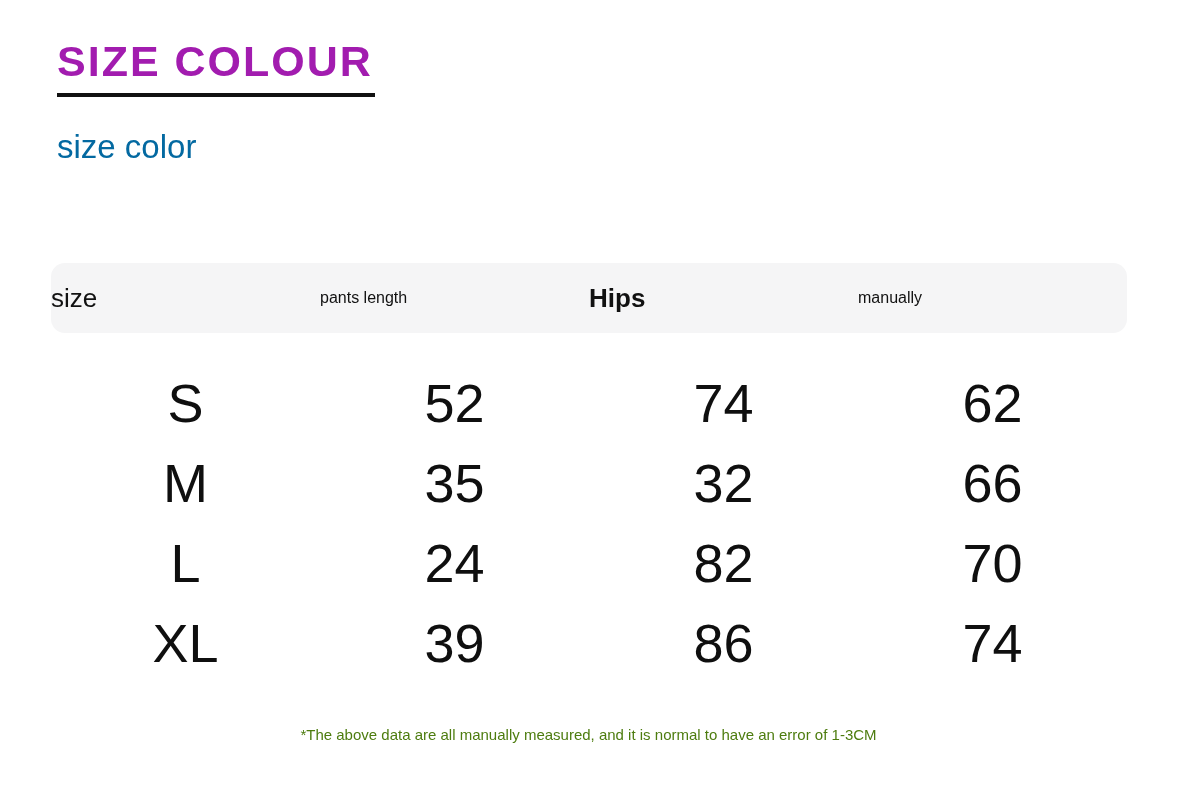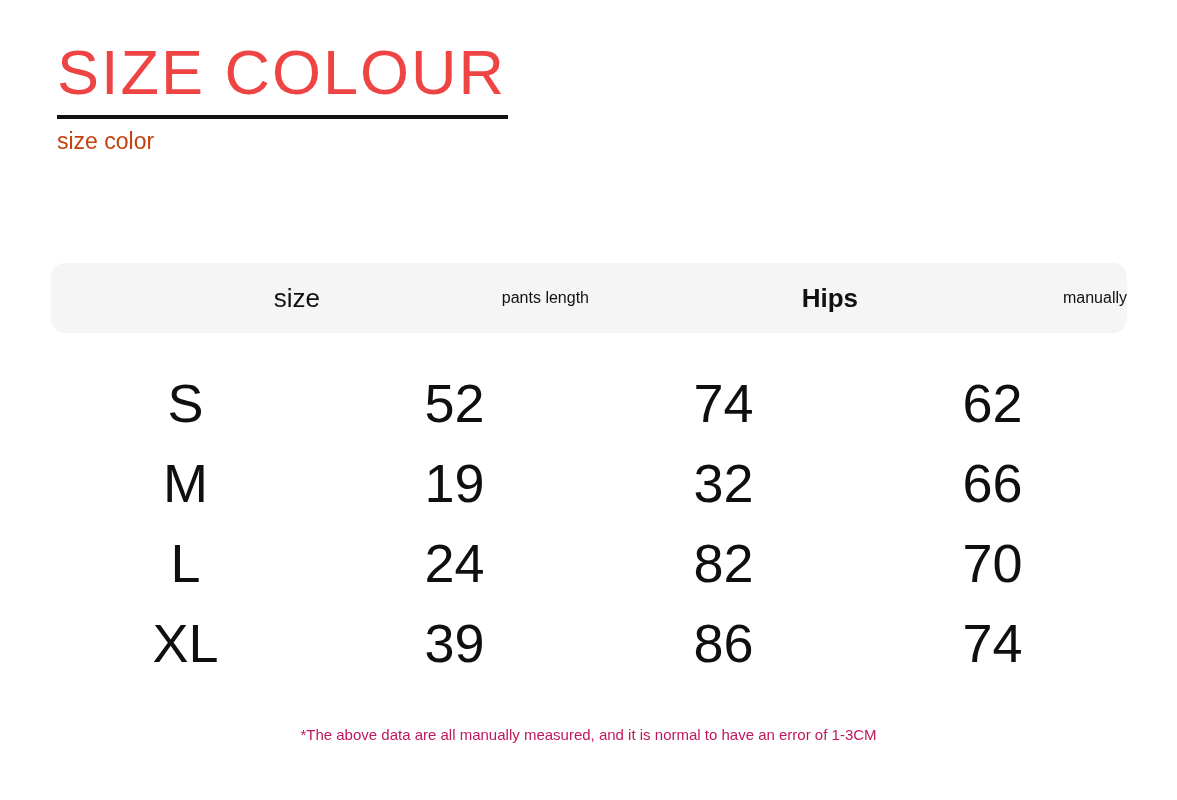"SIZE COLOUR" .page-title { color: #ef4444 -> #a21caf; font-size: 63px -> 43px; font-weight: 400 -> 700 }
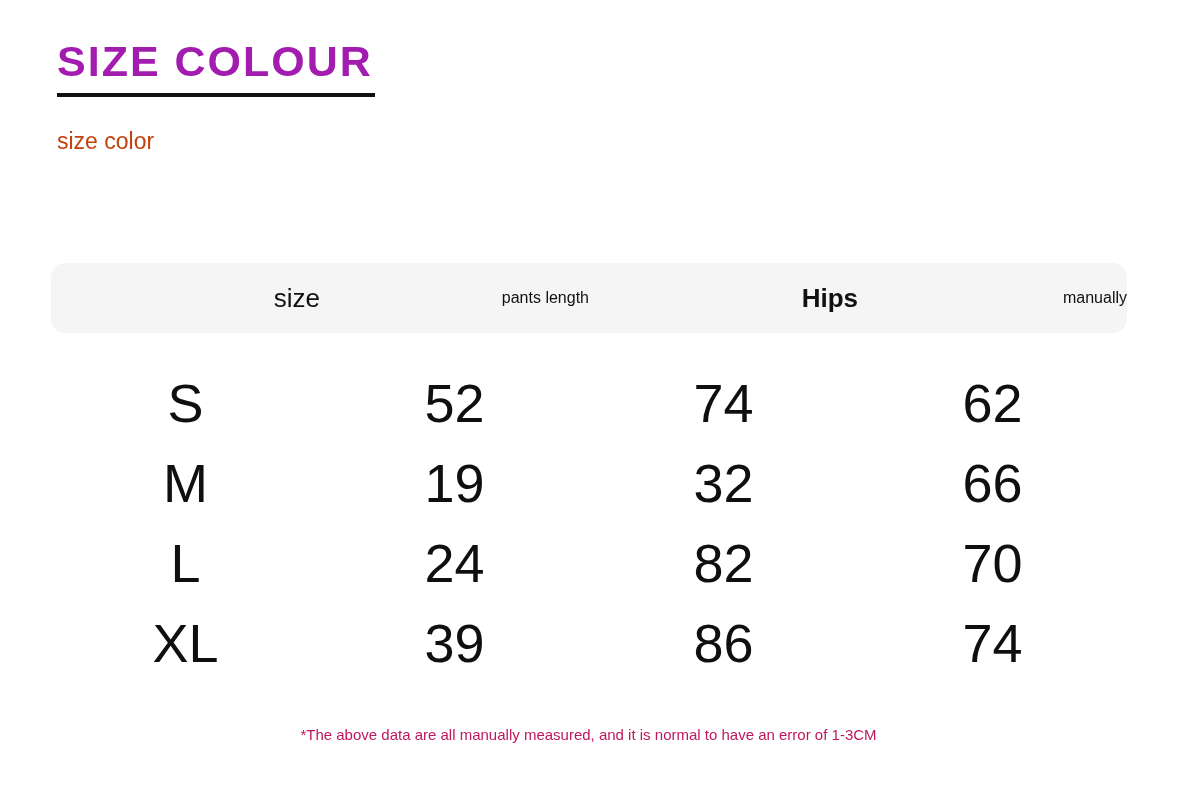"size color" .page-subtitle { color: #c2410c -> #0369a1; font-size: 23px -> 33px }
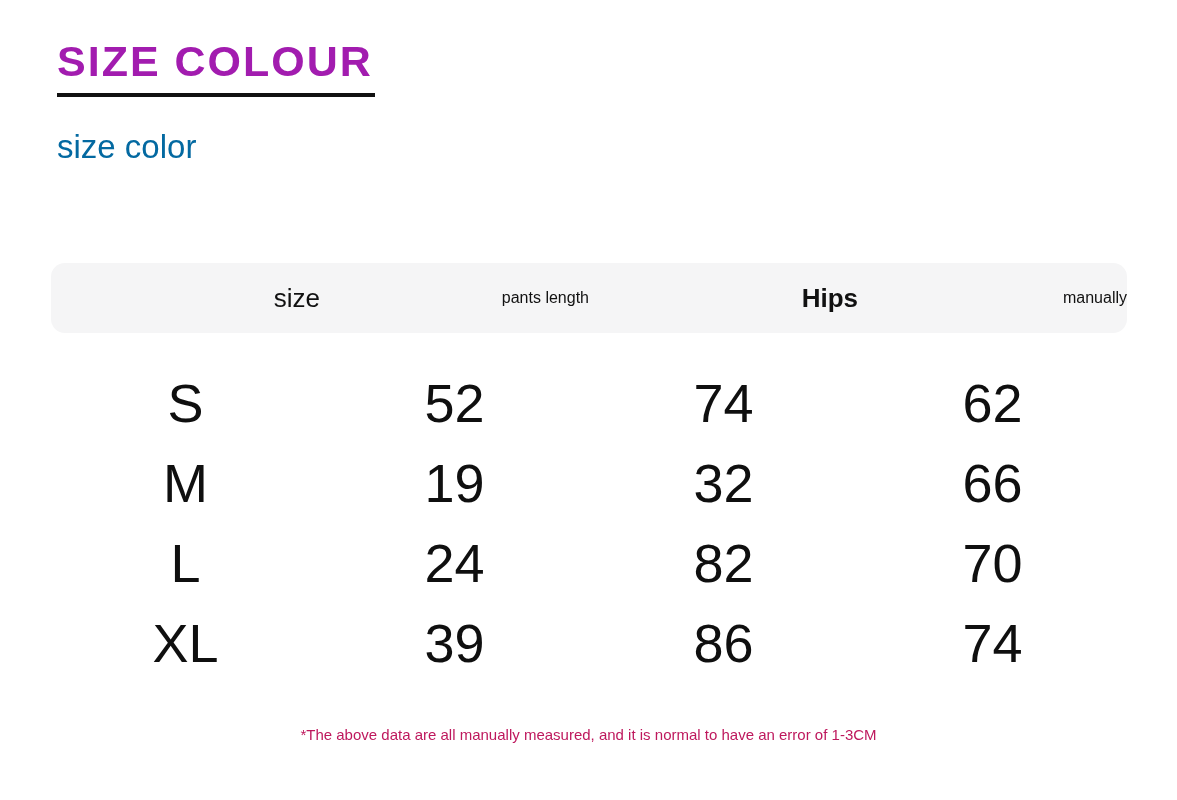"size" .table-head { text-align: right -> left }
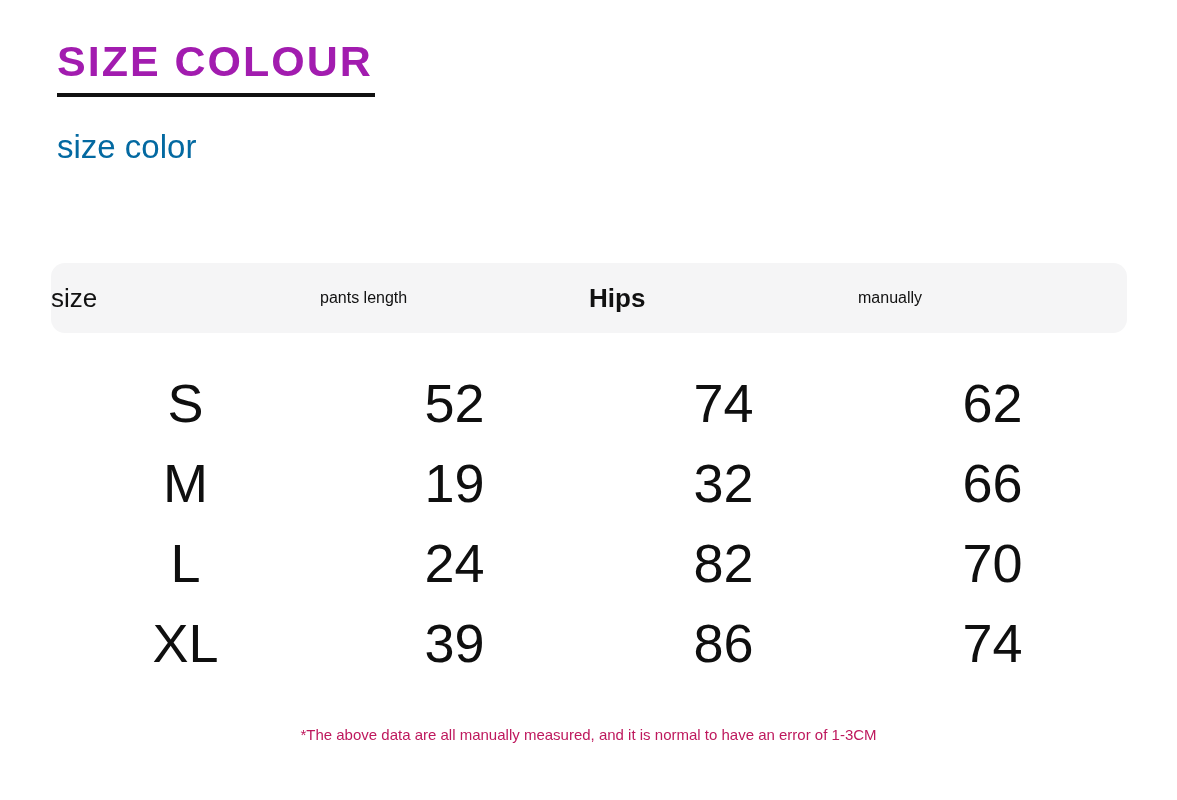"19" div.td { text: 19 -> 35 }
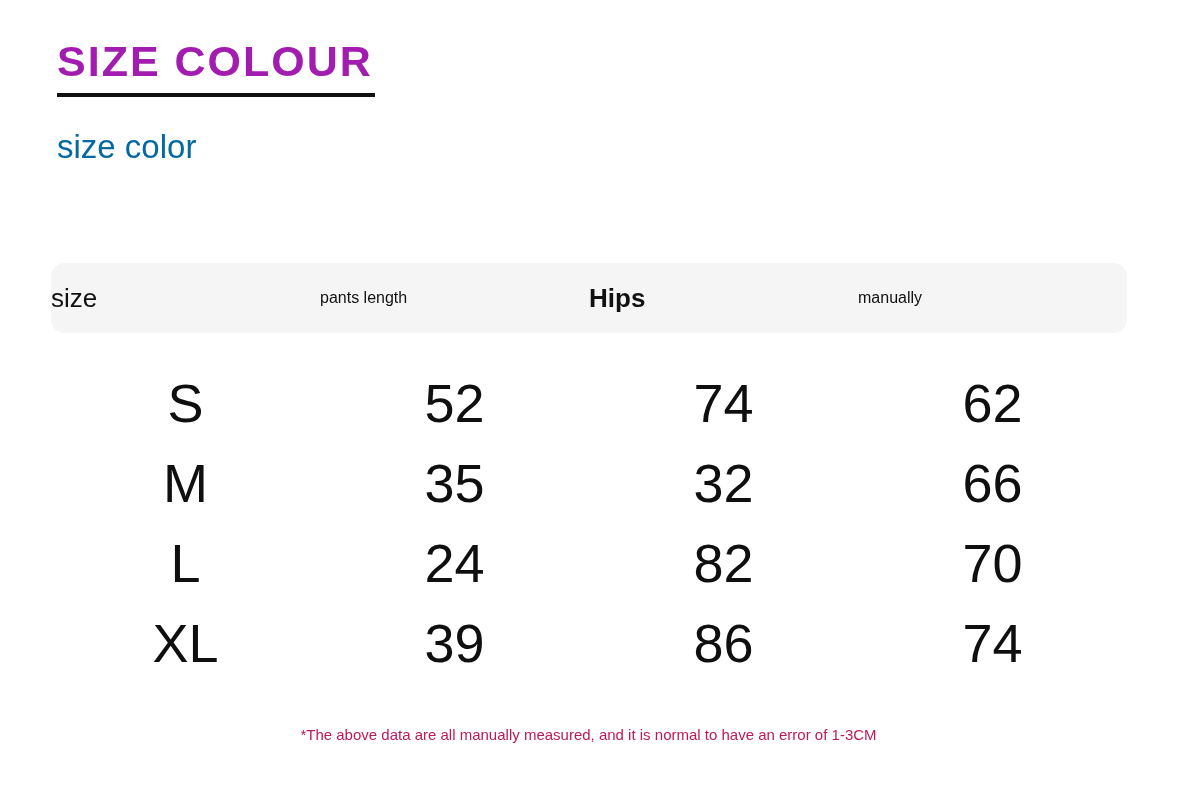"*The above data are all" .footnote { color: #be185d -> #4d7c0f }
